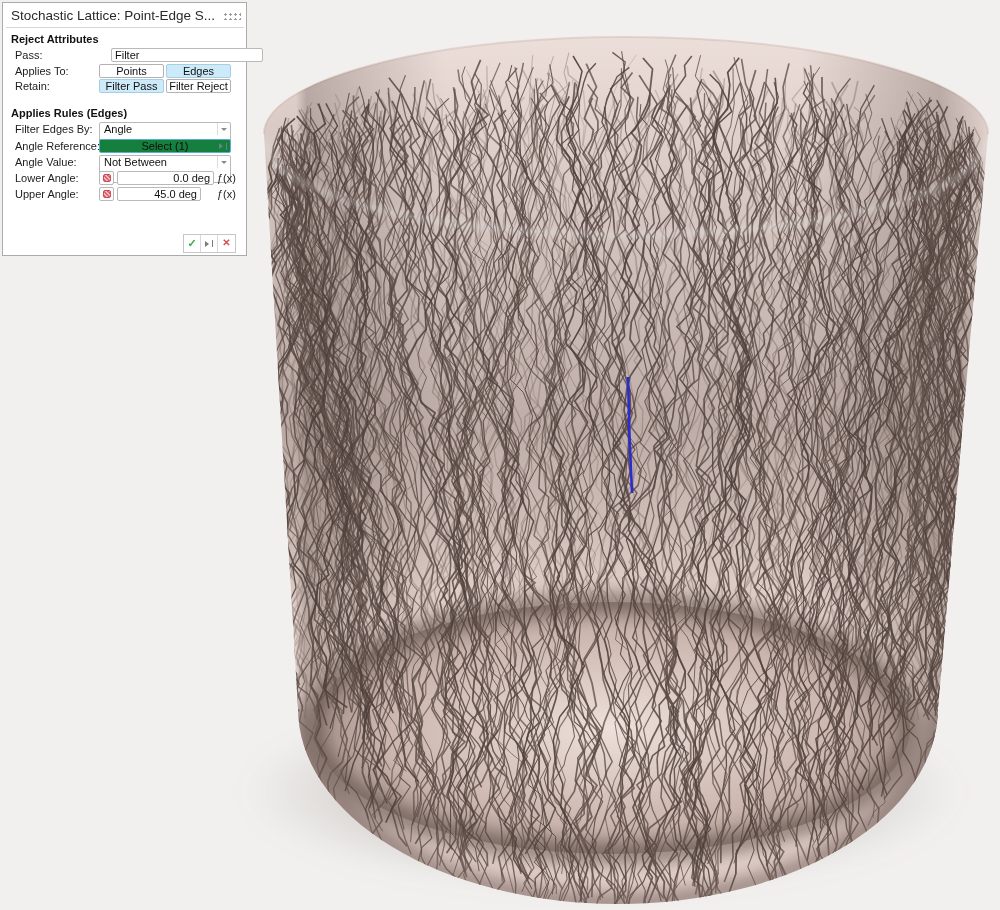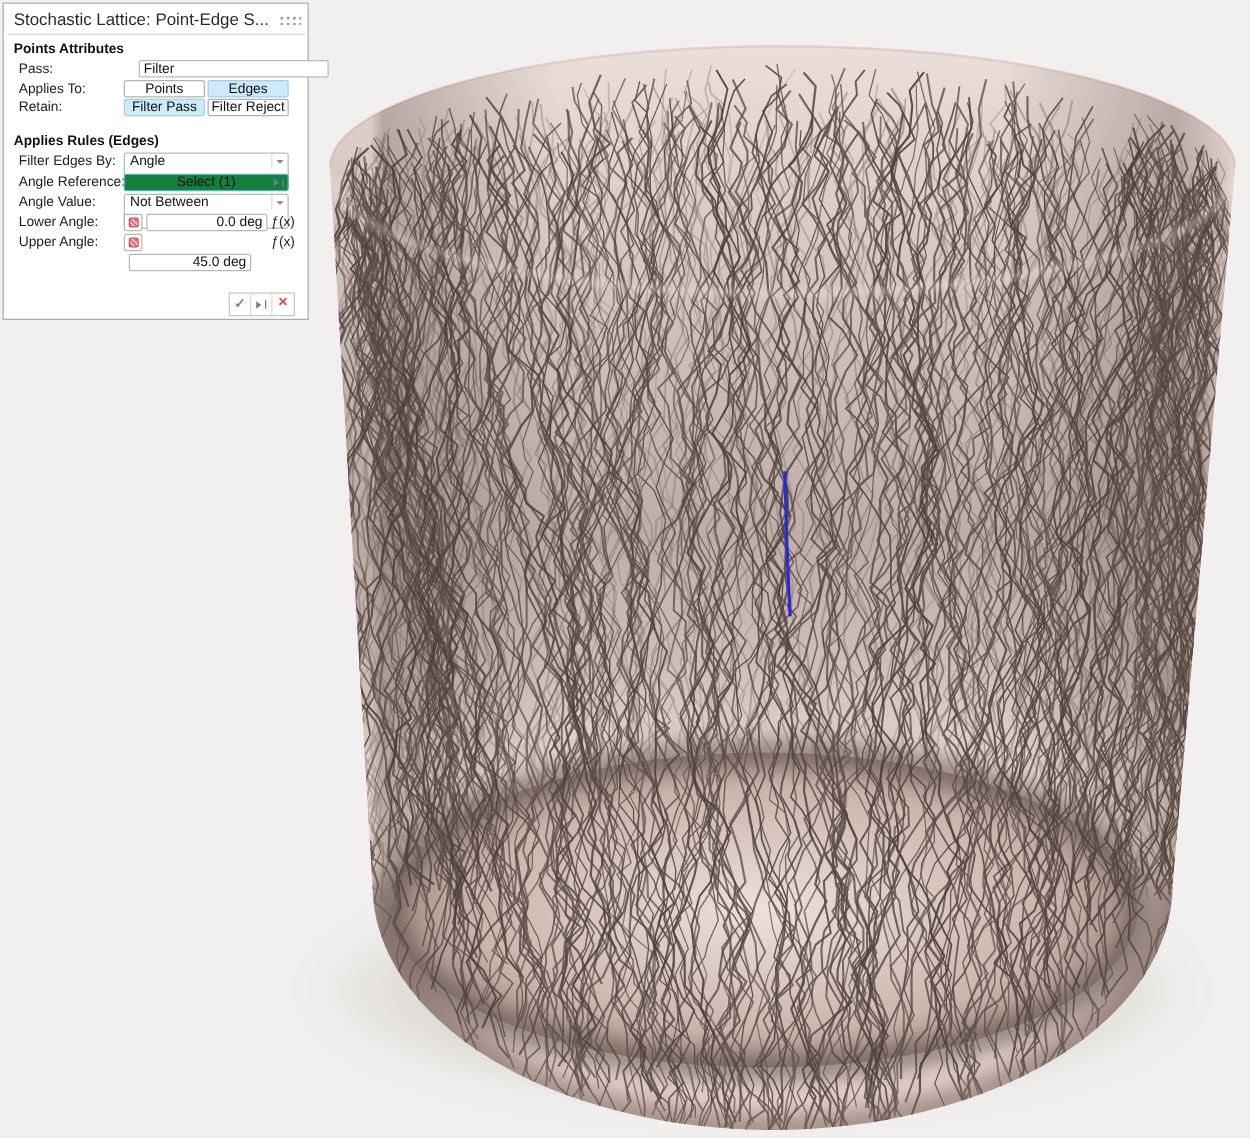"Points Attributes" div.section-h { text: Points -> Reject }
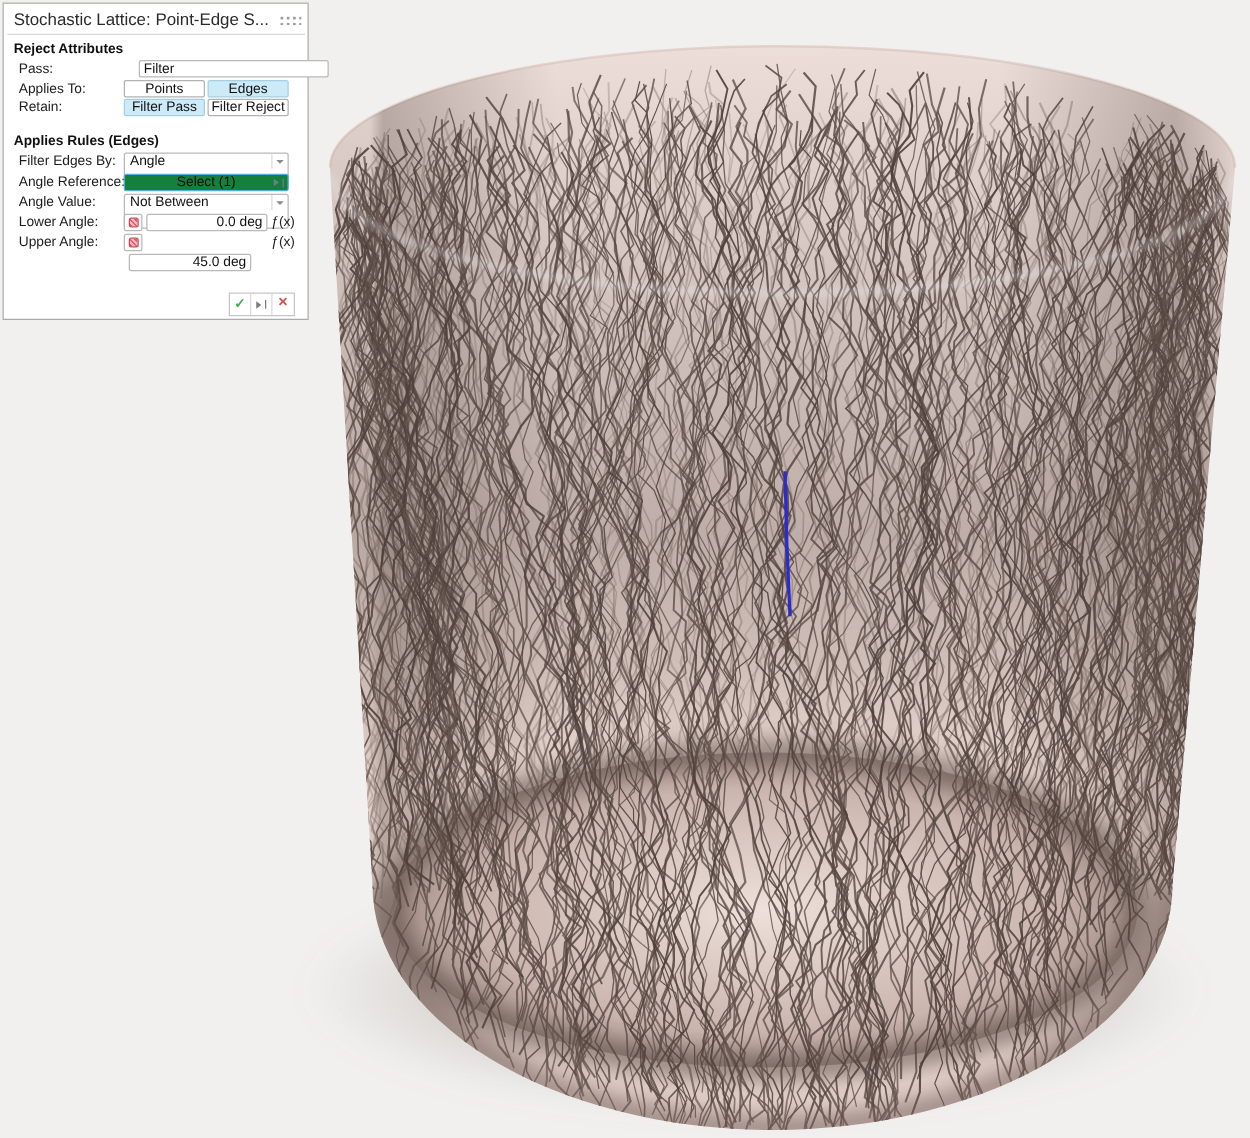"45.0 deg" input.tinput { left: 100px -> 114px; margin-top: 16px -> none; width: 98px -> 84px }
